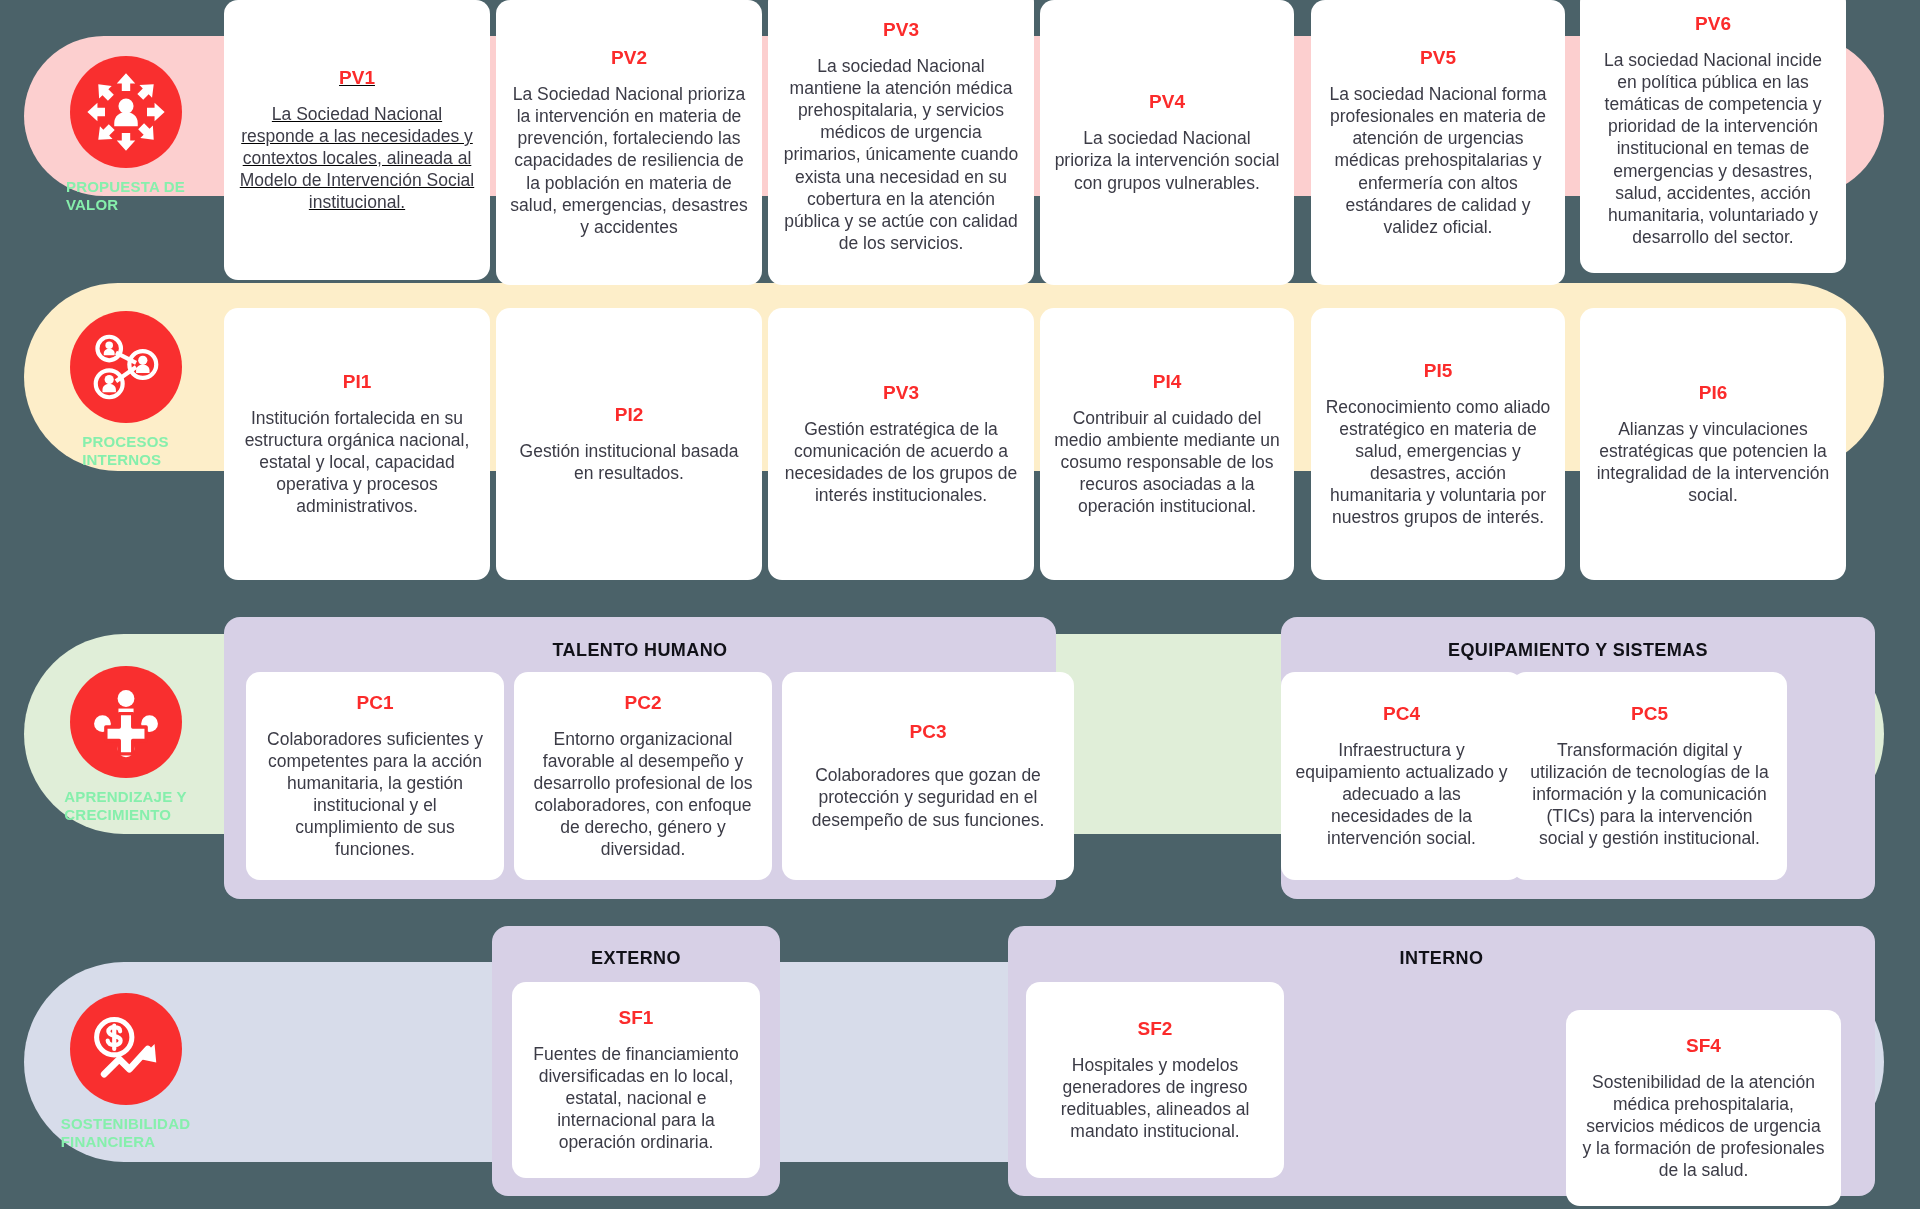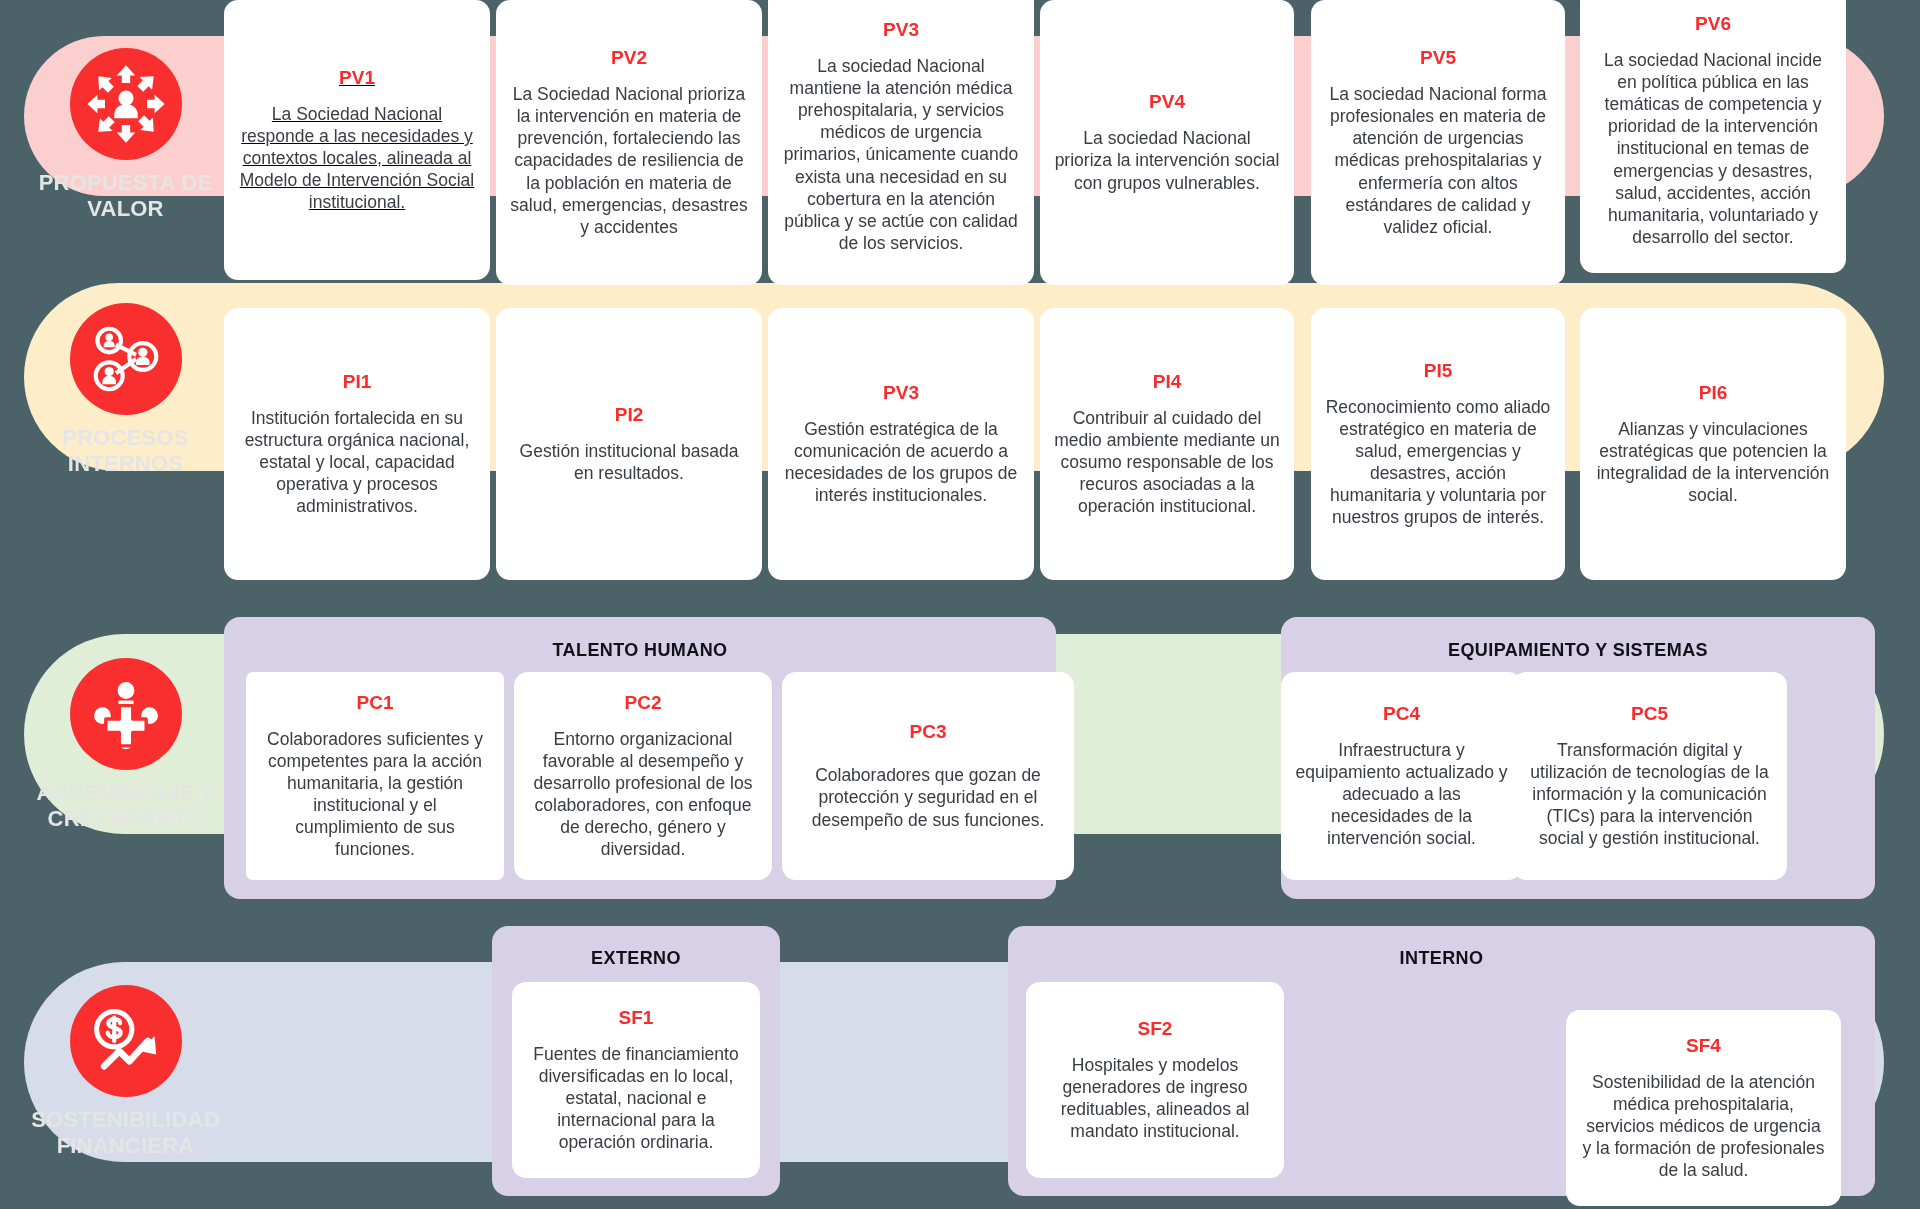"PROPUESTA DE" .persp-label { color: #e5e5e5 -> #86efac; font-size: 22px -> 15px; text-align: center -> left }
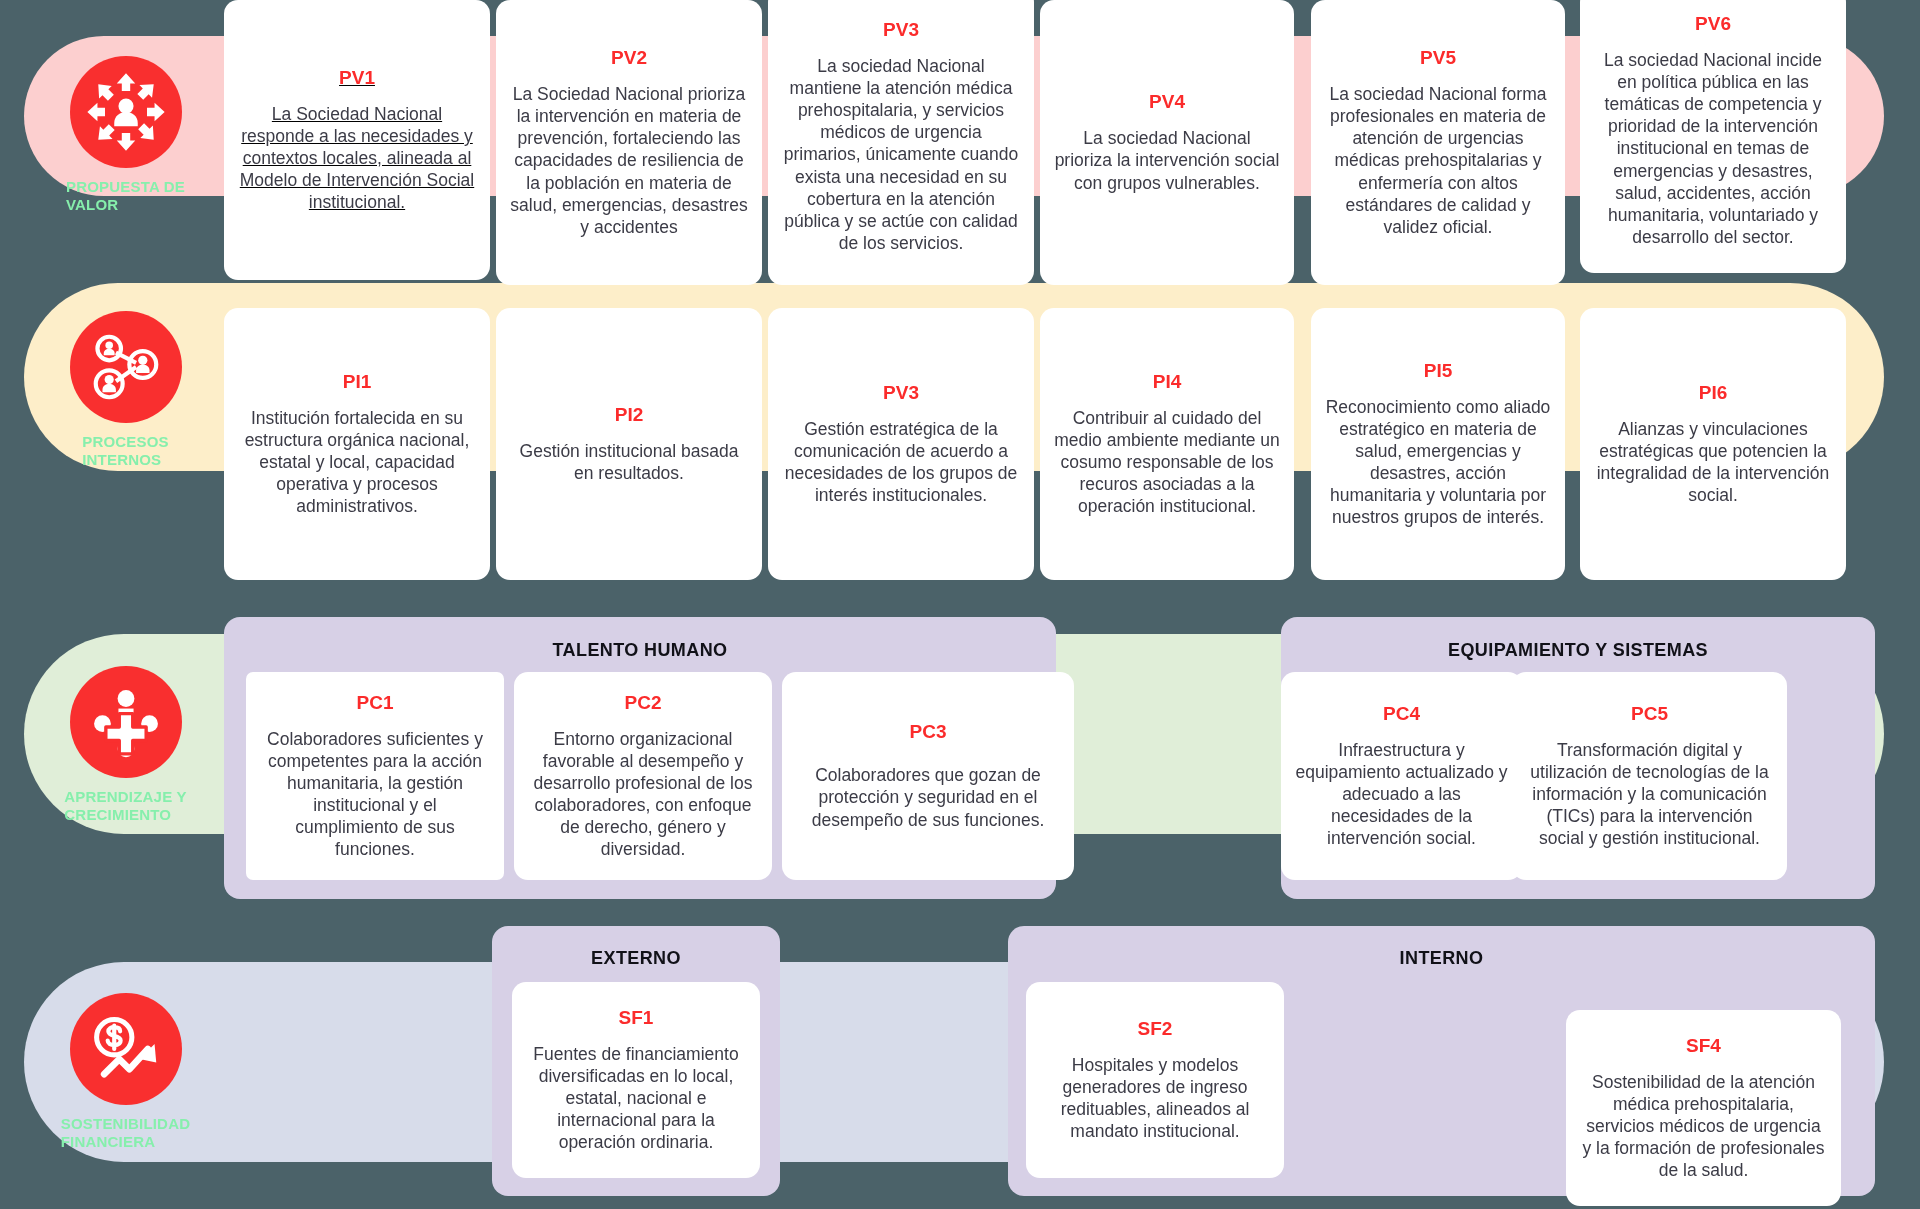"PC1" div.card { border-radius: 7px -> none }
